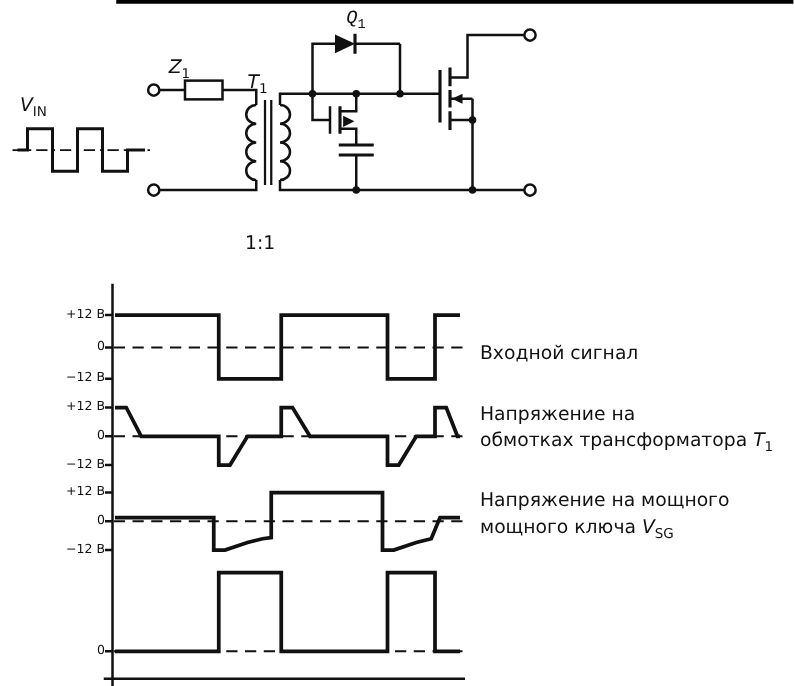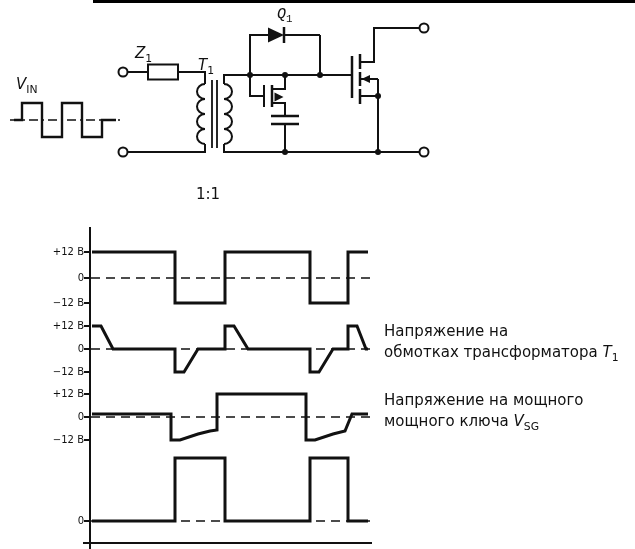"Входной сигнал" div.trace-label { html: none -> <div> <div>Входной сигнал</div> </div> }
